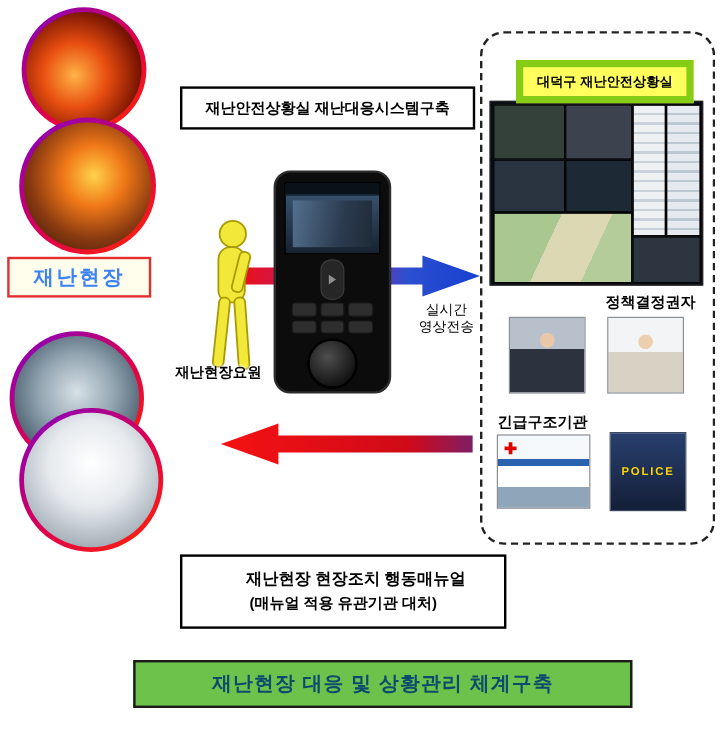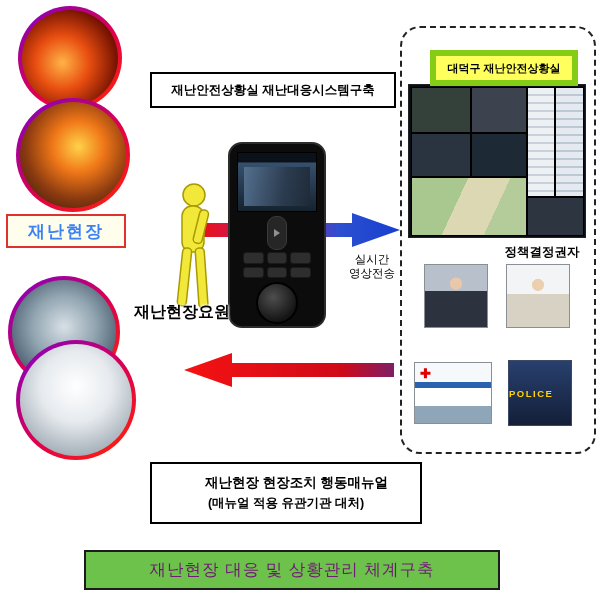"재난현장요원" .agent-label { font-size: 16px -> 12px }
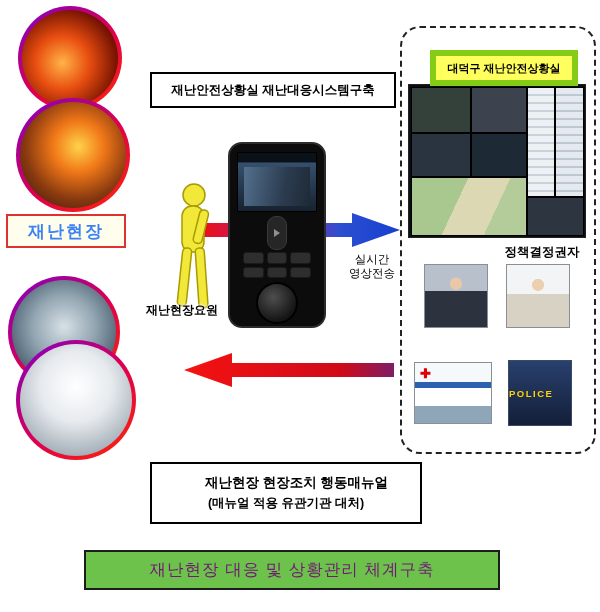"긴급구조기관" span.grp-label { html: none -> <span>긴급구조기관</span> }
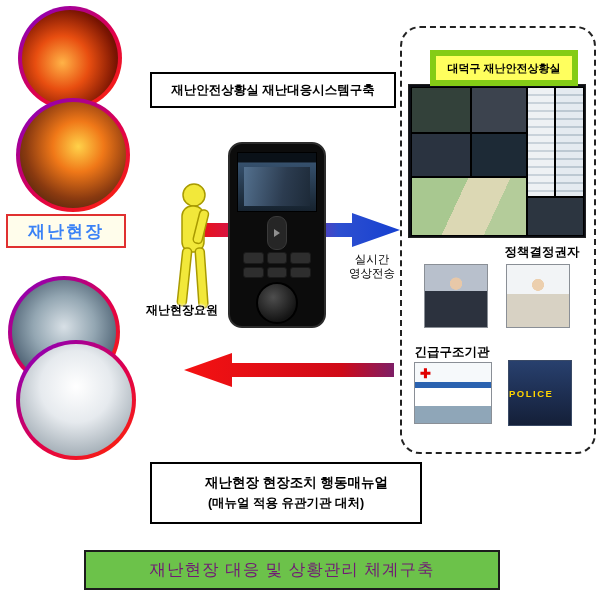"POLICE" .police { justify-content: none -> center }
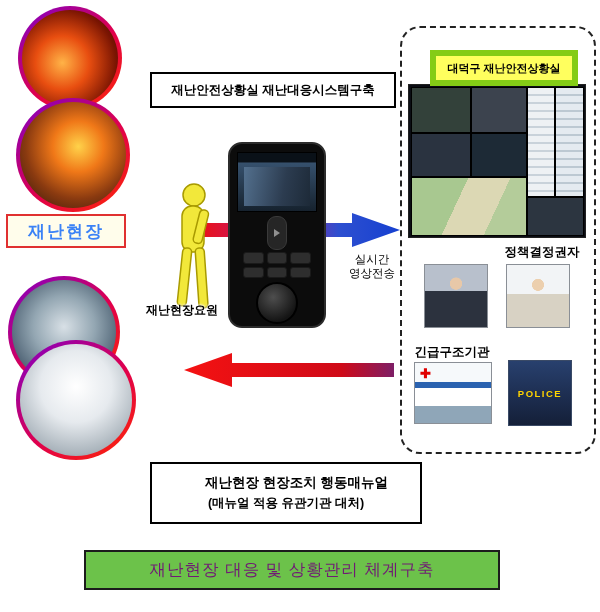"재난현장 대응 및 상황관리 체계구축" .banner { color: #701a75 -> #0c4a6e; font-weight: normal -> bold; left: 84px -> 111px }
